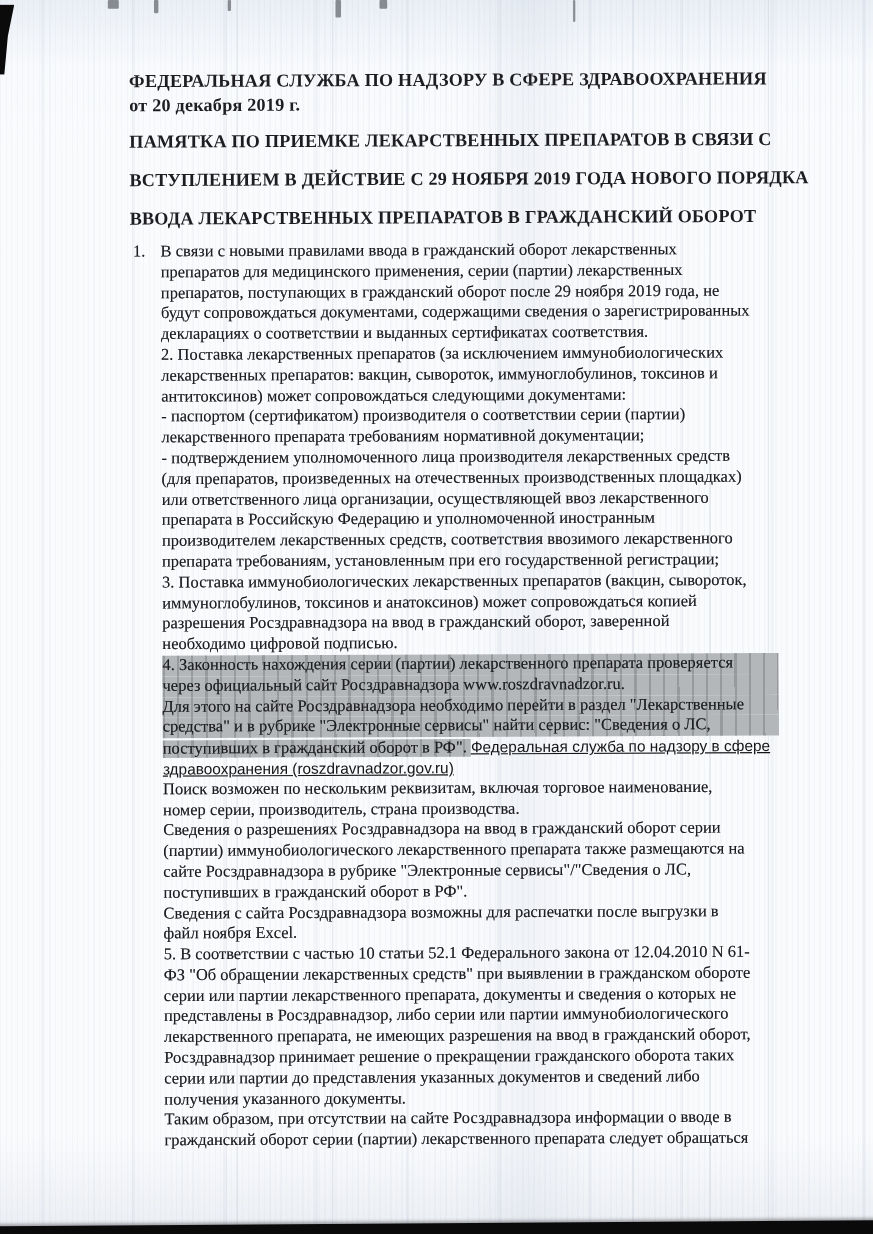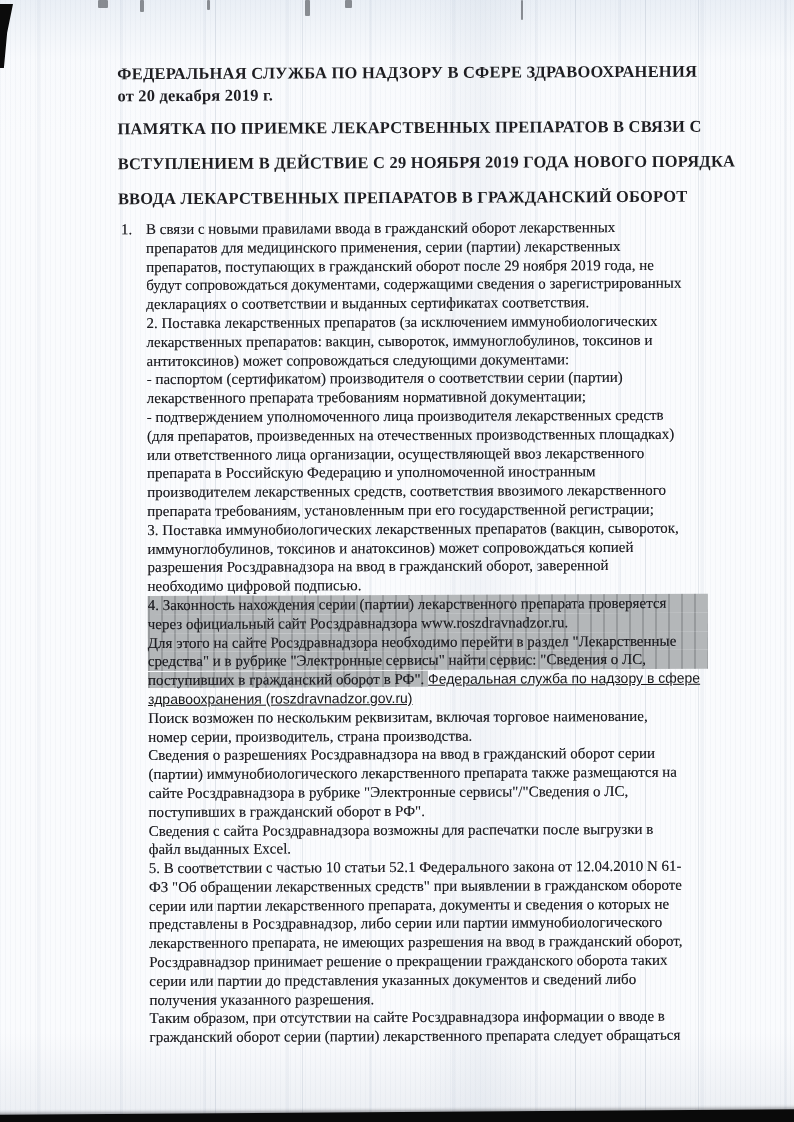"файл выданных Excel." span.plain { text: выданных -> ноября }
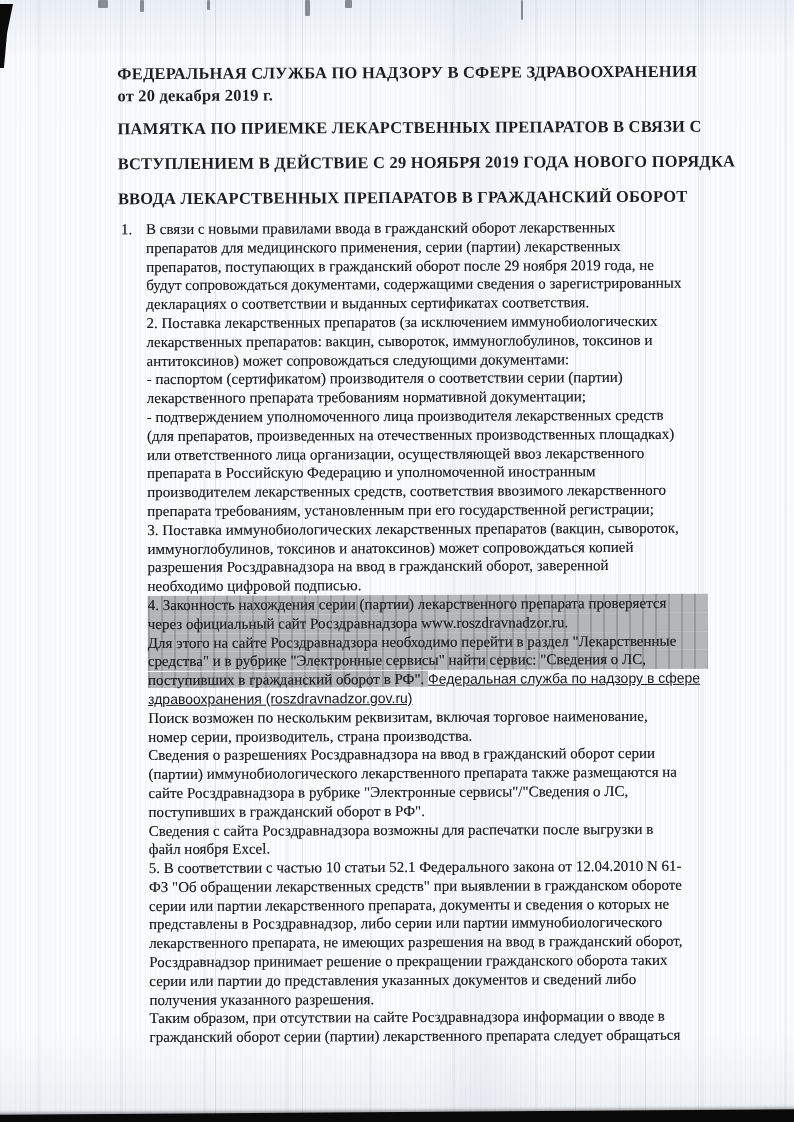"получения указанного разрешения." span.plain { text: разрешения -> документы }
